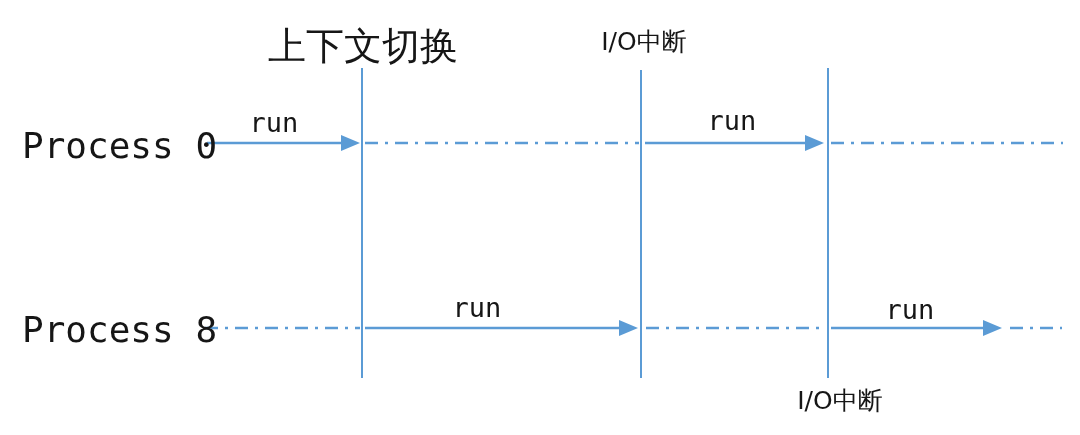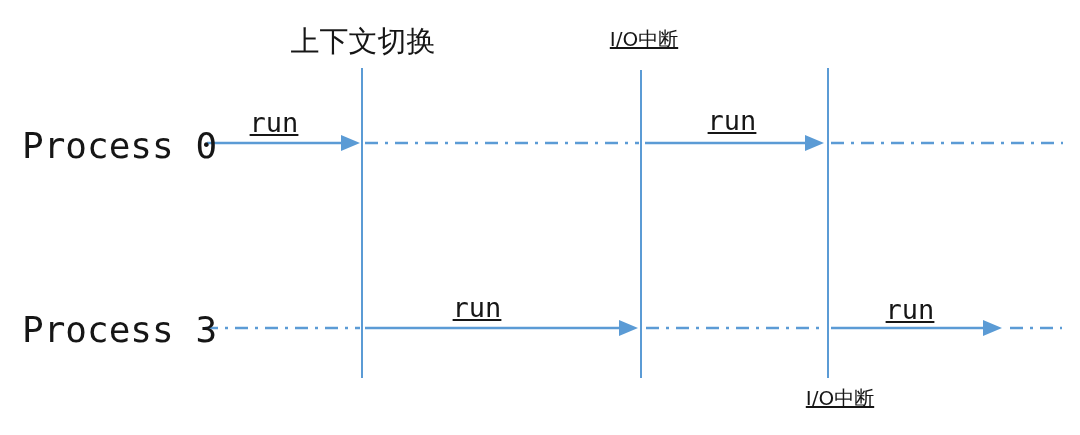"上下文切换" .cs-lbl { font-size: 29px -> 38px }
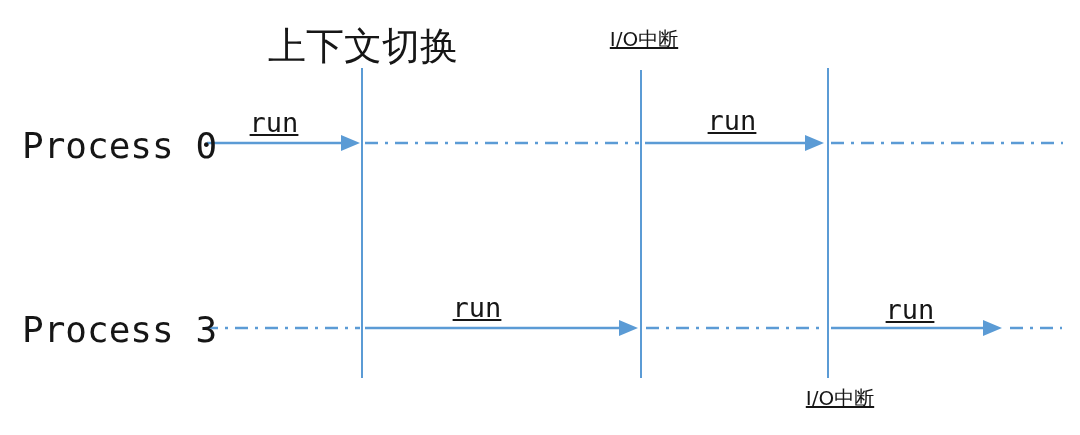"I/O中断" .event-lbl { font-size: 20px -> 25px; text-decoration: underline -> none }
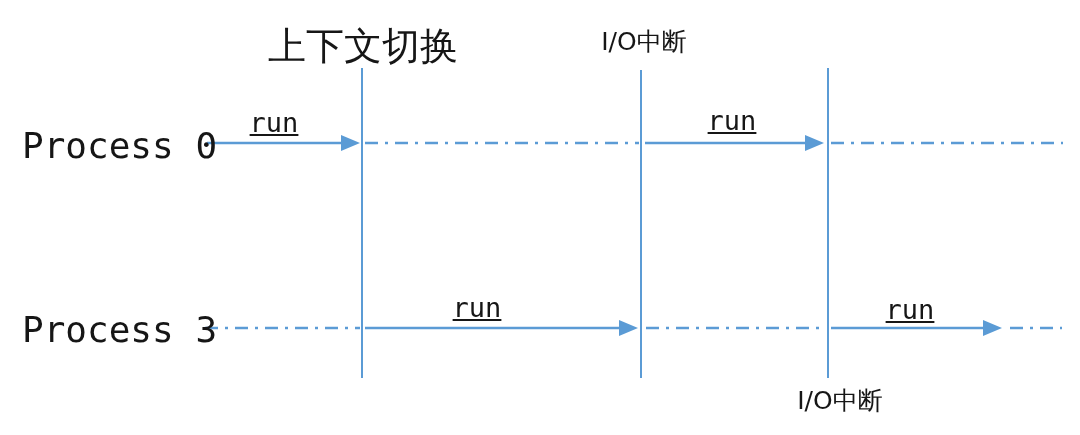"run" .run-lbl { text-decoration: underline -> none }
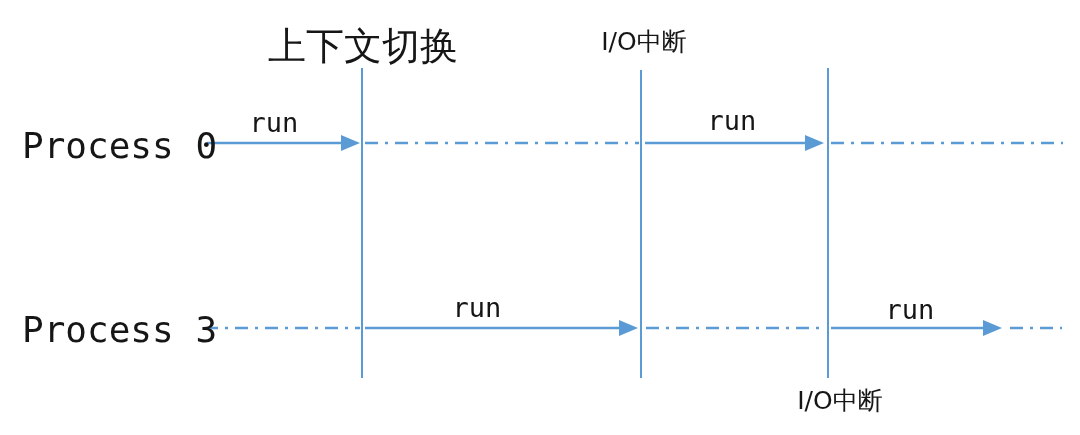"Process 3" div.lbl { text: 3 -> 8 }
